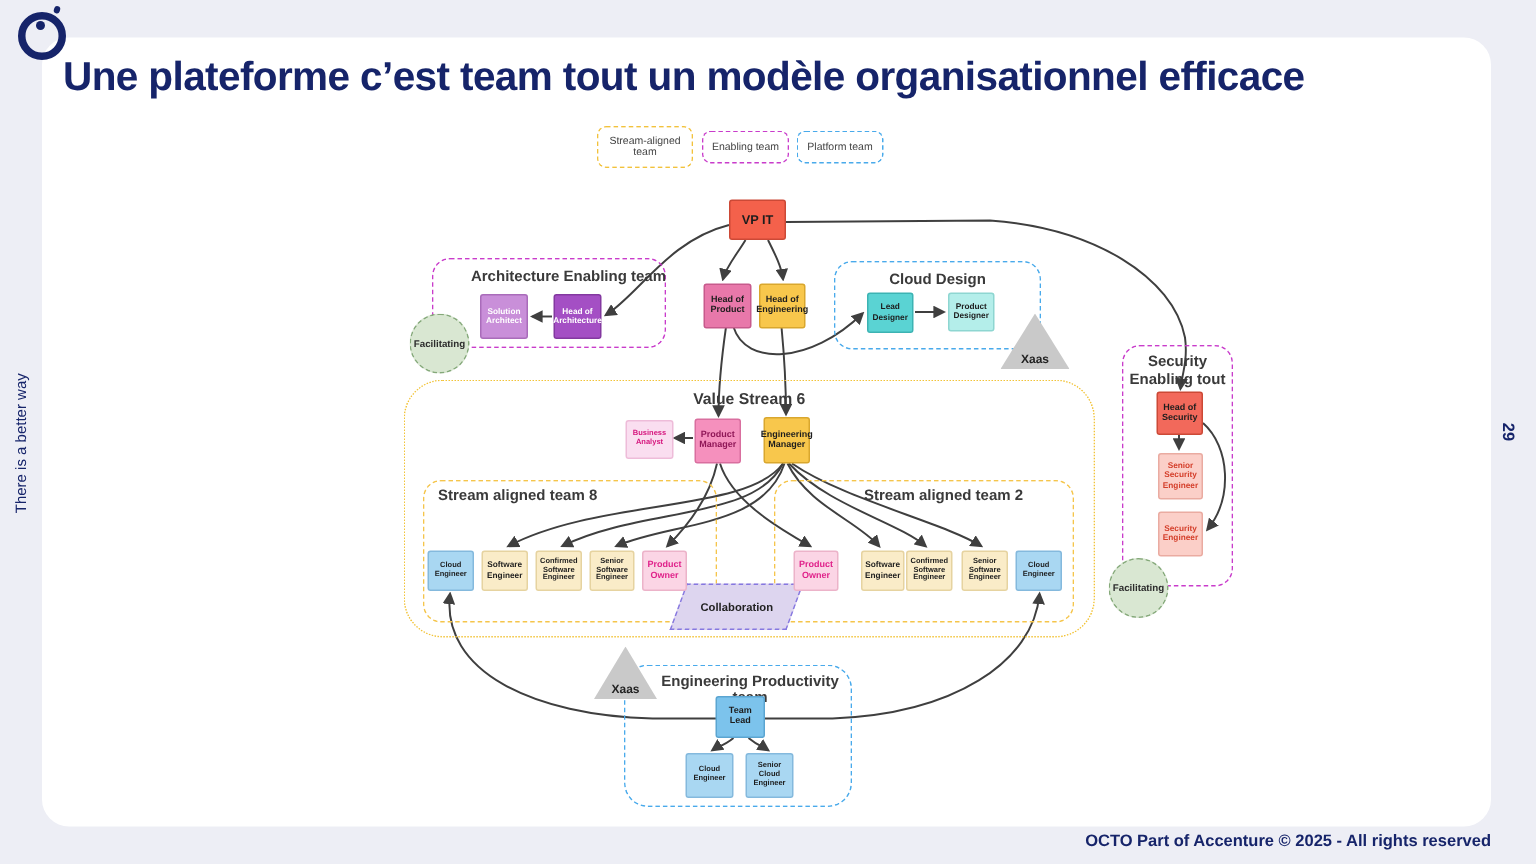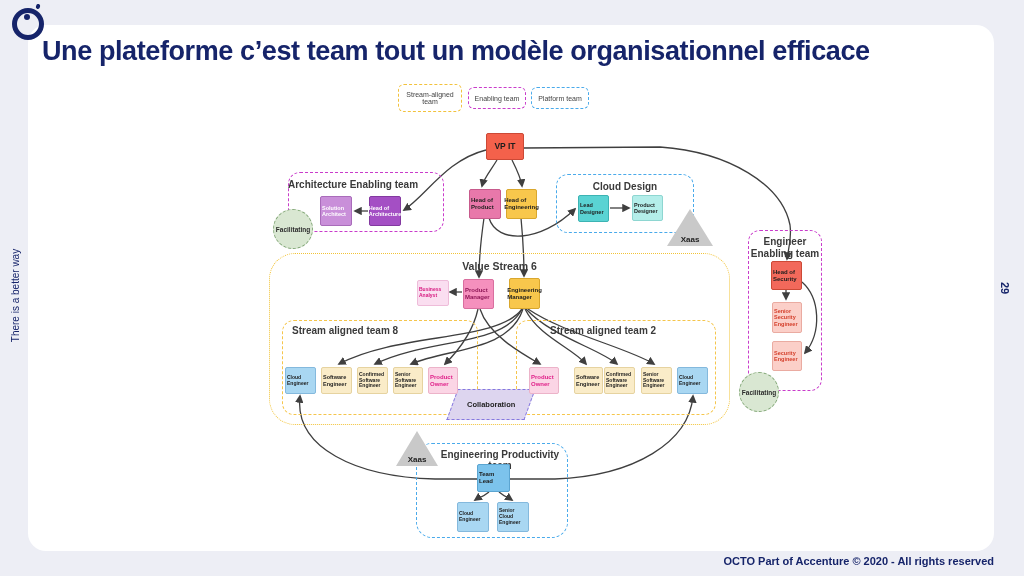"VP IT" .node { text-align: none -> center }
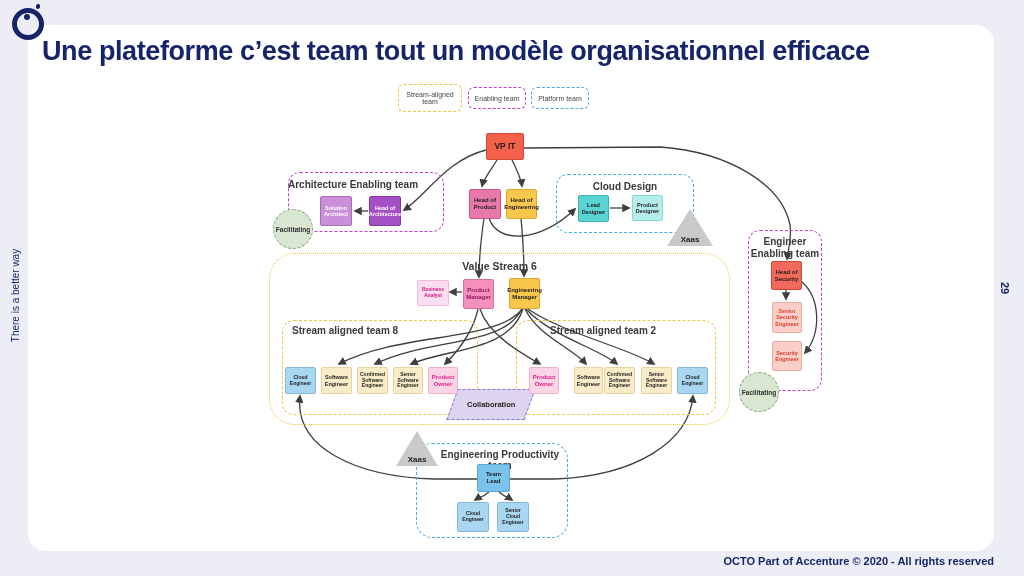"Architecture Enabling team" div.group-title { text-align: left -> right }
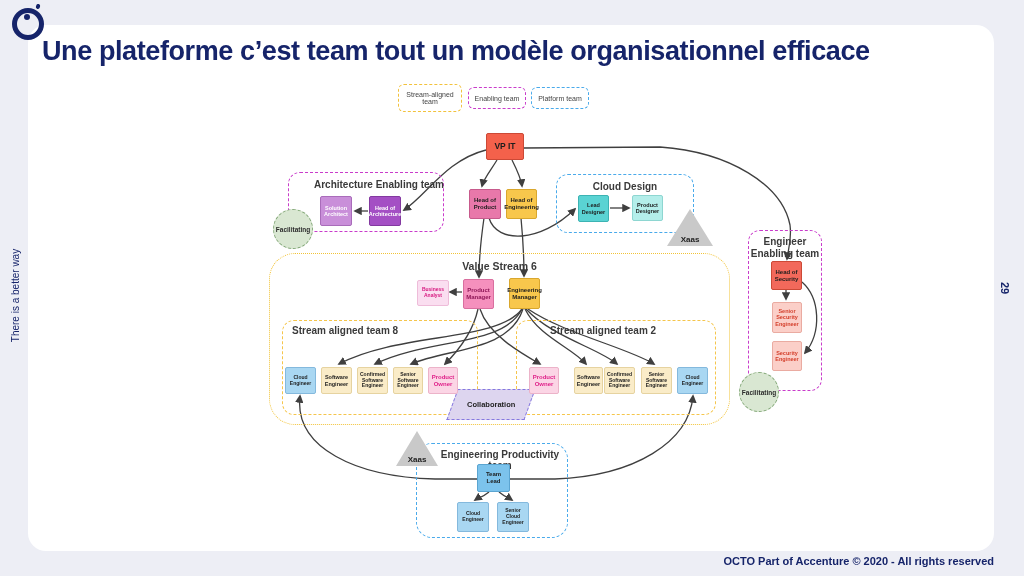"Engineer Enabling team" div.group-title { text: Engineer Enabling team -> Security Enabling tout }
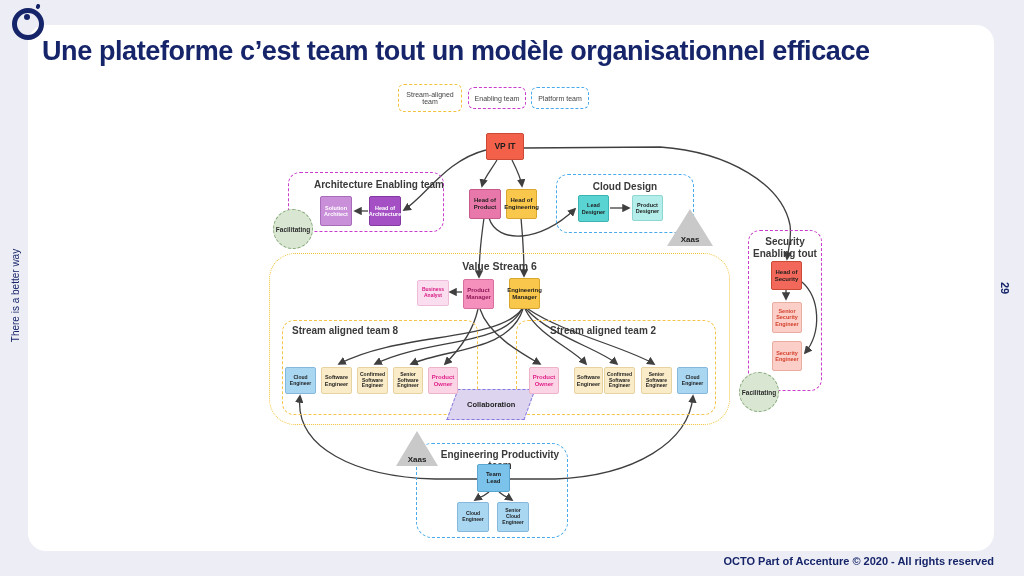"Stream aligned team 2" div.group-title { text-align: left -> center }
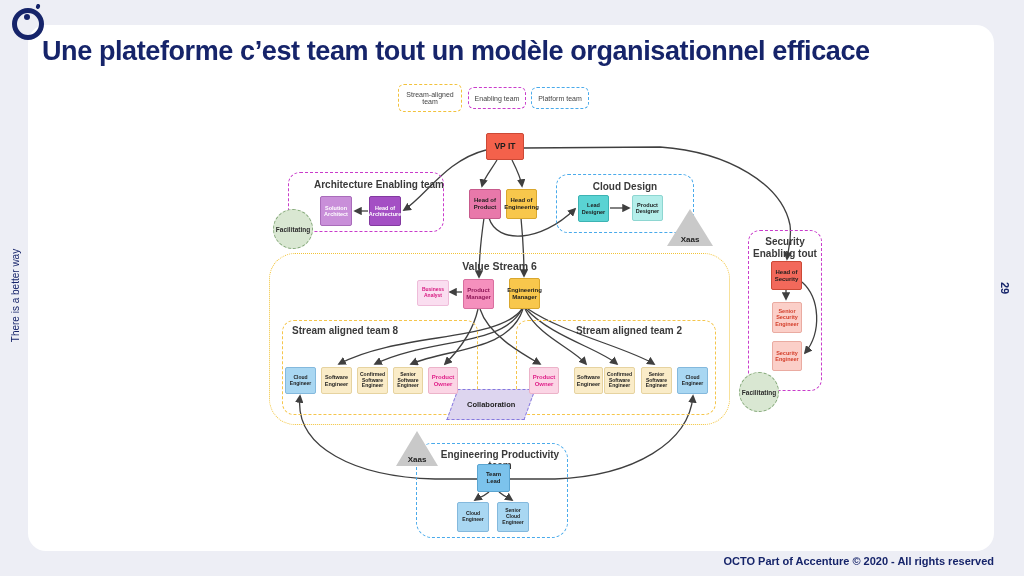"OCTO Part of Accenture ©" div.footer { text: 2020 -> 2025 }
